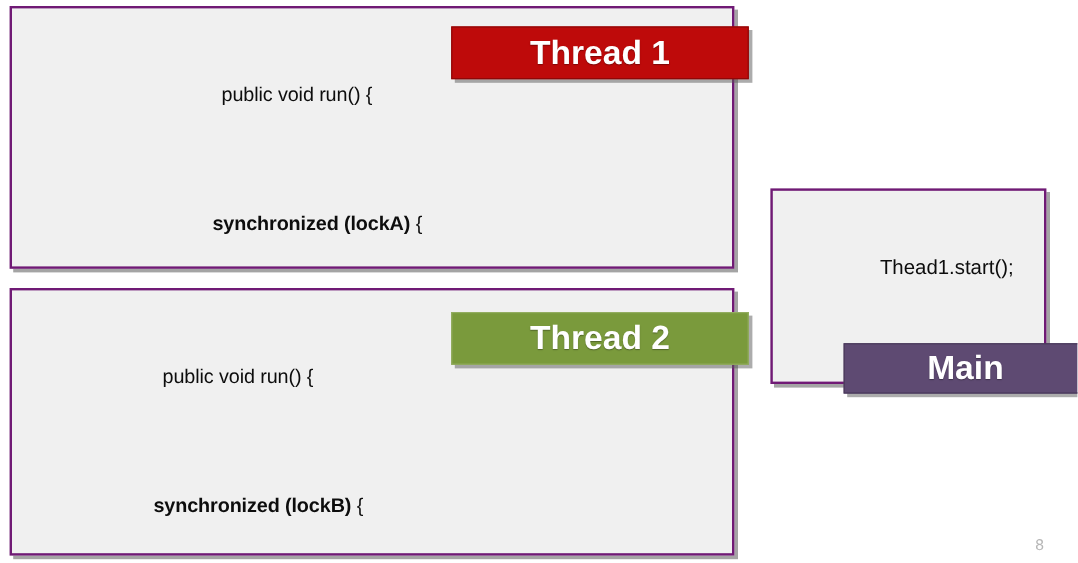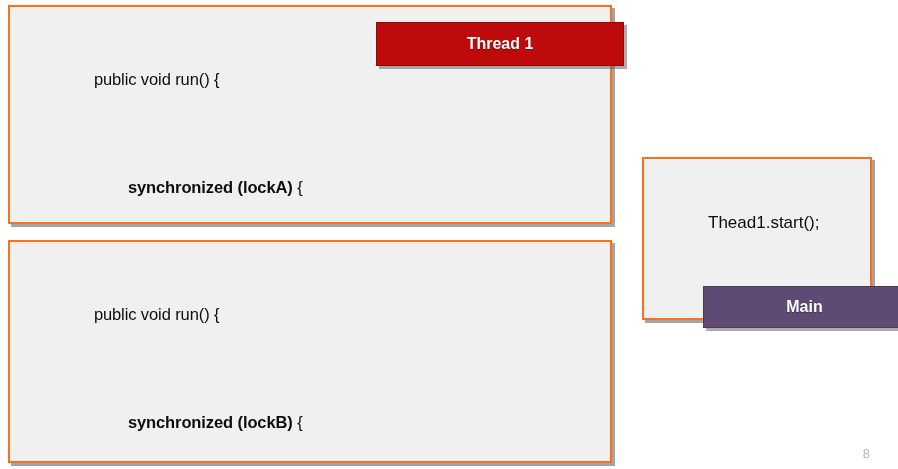"Thread 1" .badge { font-size: 16px -> 28px }
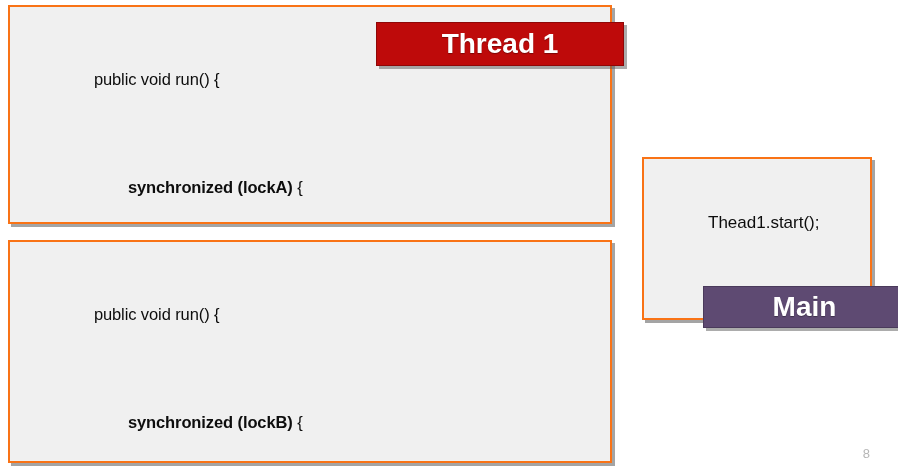"public void run() {" .code-panel { border: 2px solid #f97316 -> 2px solid #701a75; text-align: none -> center }
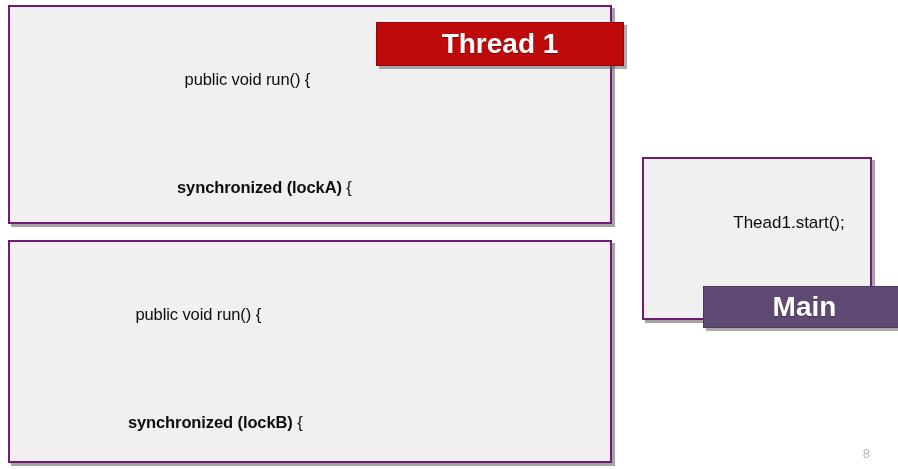"Thread 2" div.badge { html: none -> <div> <span>Thread 2</span> </div> }
